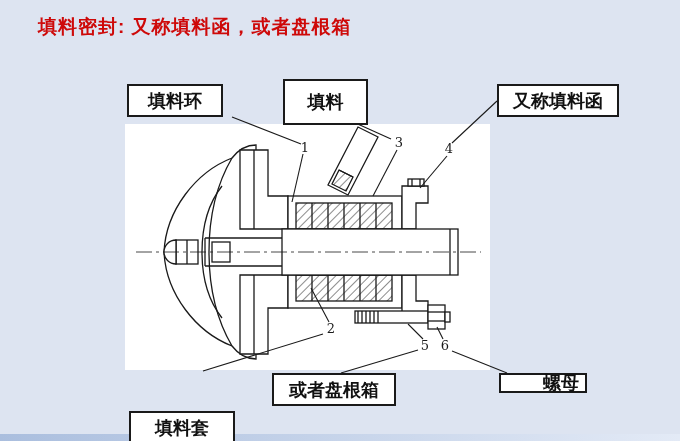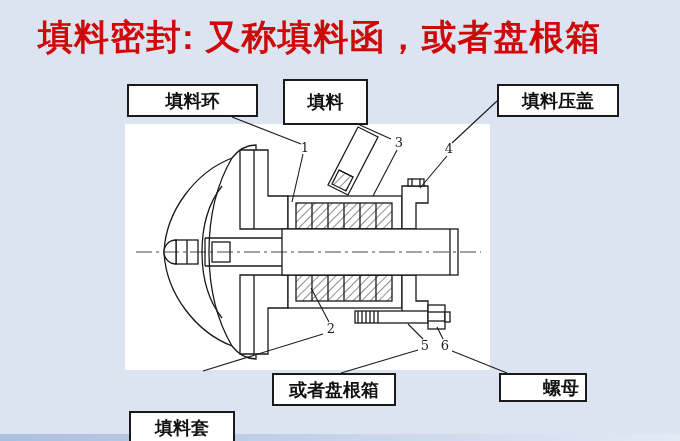"填料密封: 又称填料函，或者盘根箱" .title { font-size: 35px -> 19px }
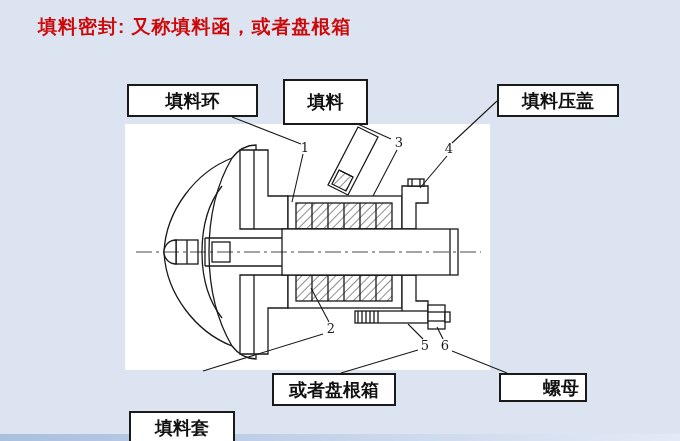"填料环" div.label-box { width: 131px -> 96px }
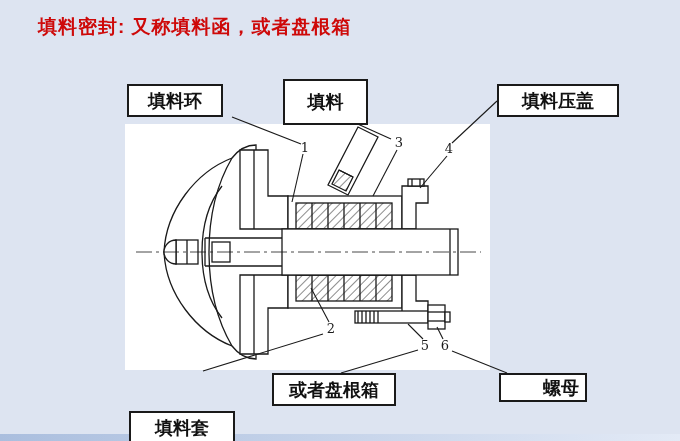"填料压盖" div.label-box { text: 填料压盖 -> 又称填料函 }
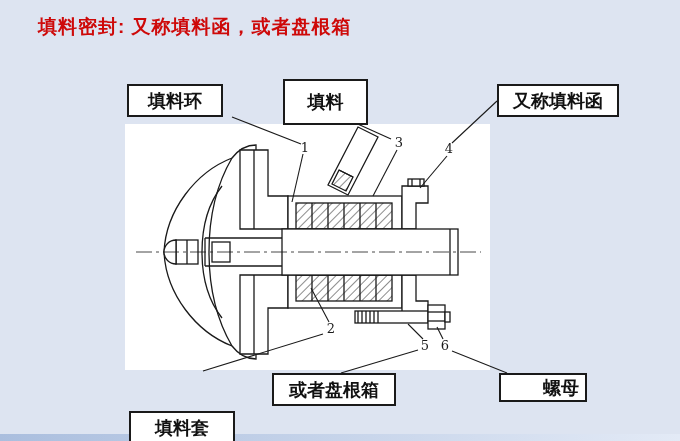"螺母" div.label-box { height: 29px -> 20px }
